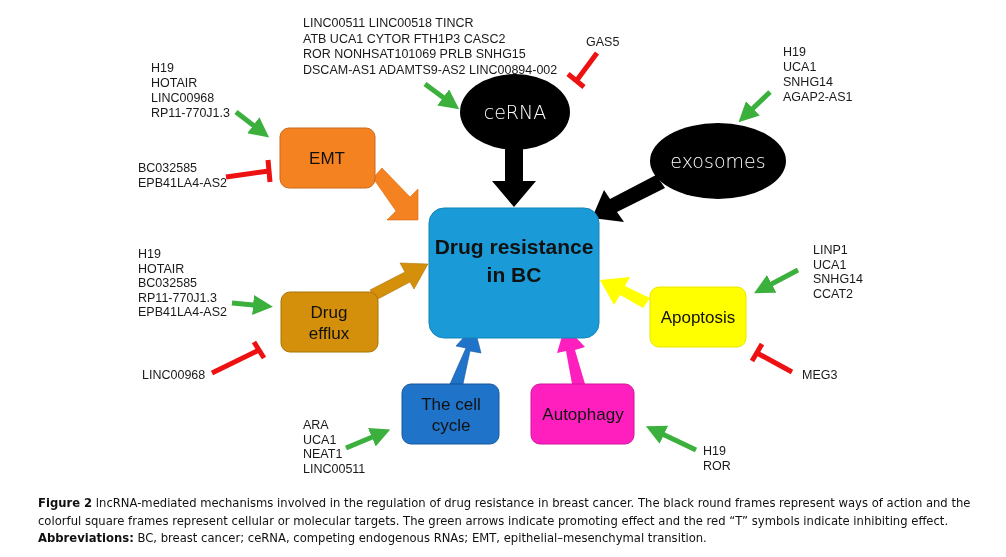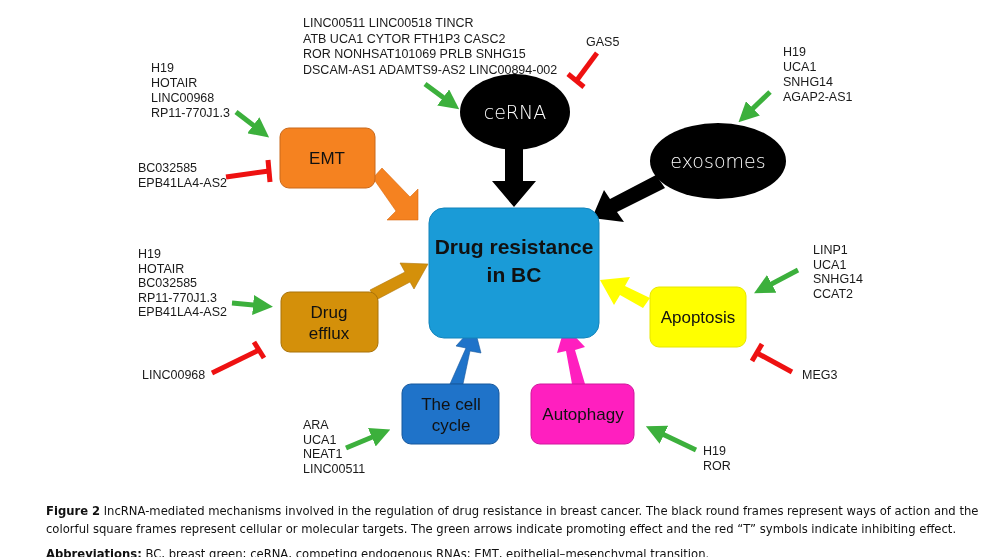"Figure 2 lncRNA-mediated mechanisms" #caption p { margin: 8px -> 0 }
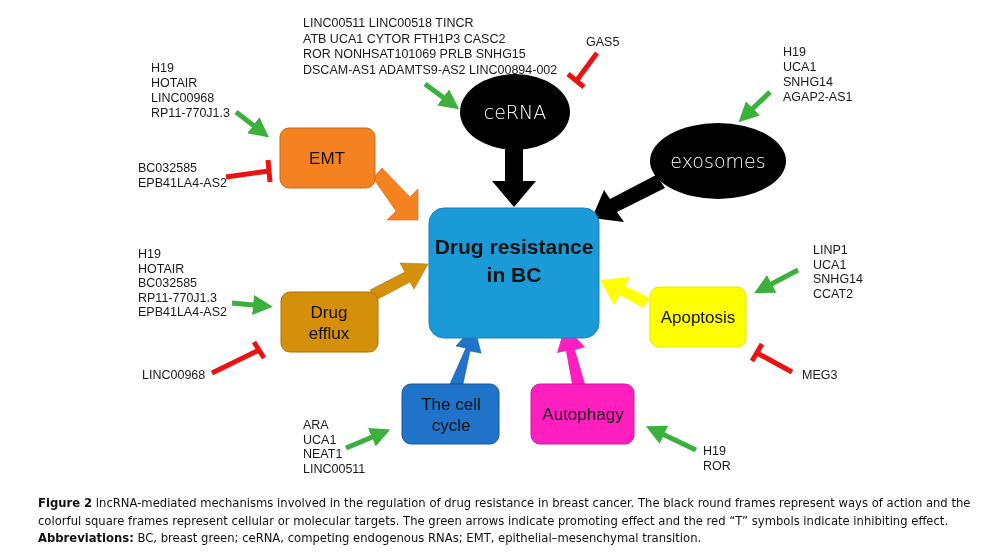"BC, breast green; ceRNA, competing" span { text: green -> cancer }
